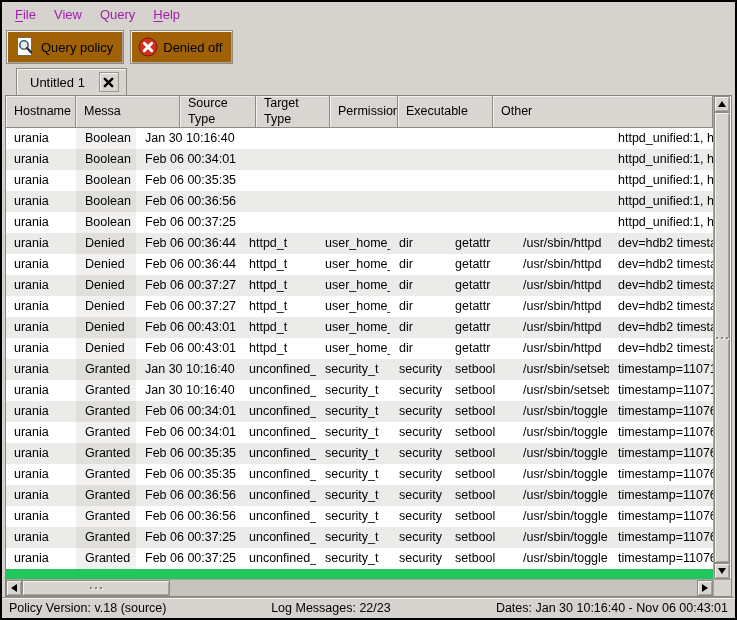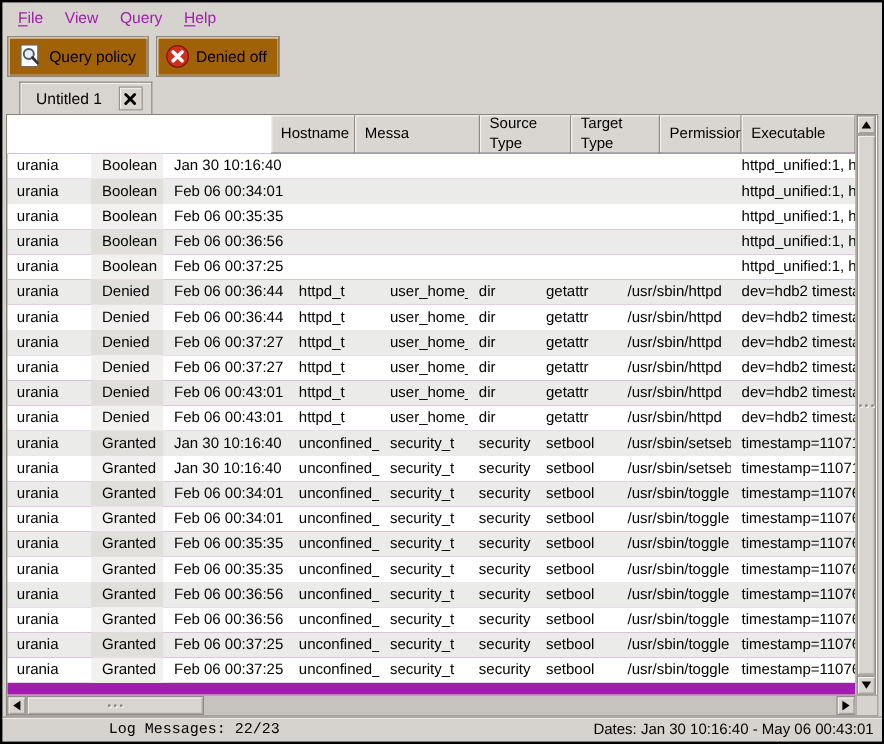"Other" div.th { html: none -> <div> <span>Other</span> </div> }
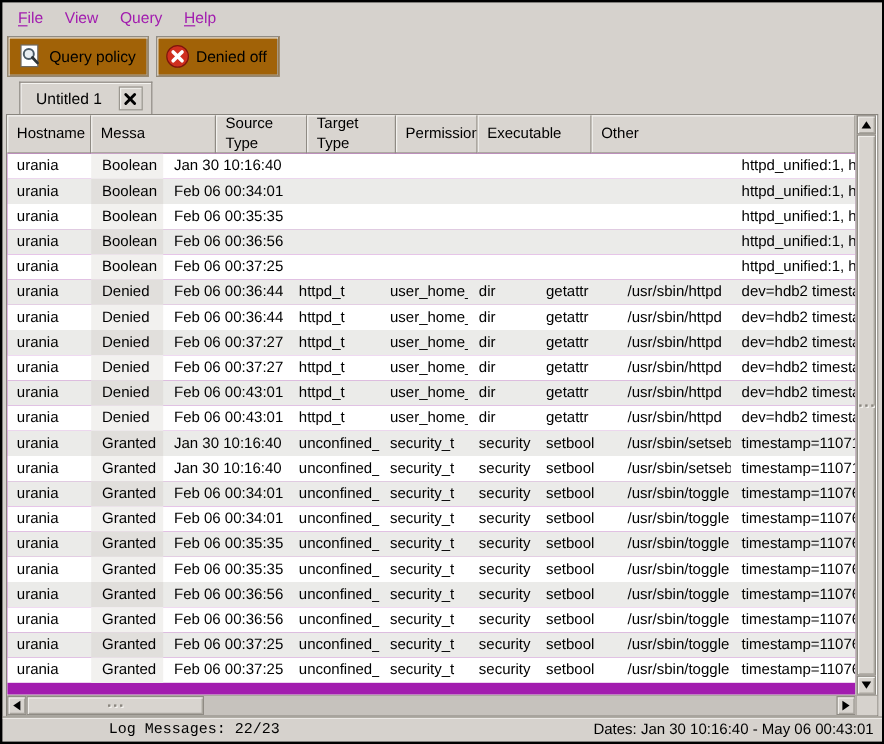"urania" .tbody { background: #a21caf -> #22c55e }
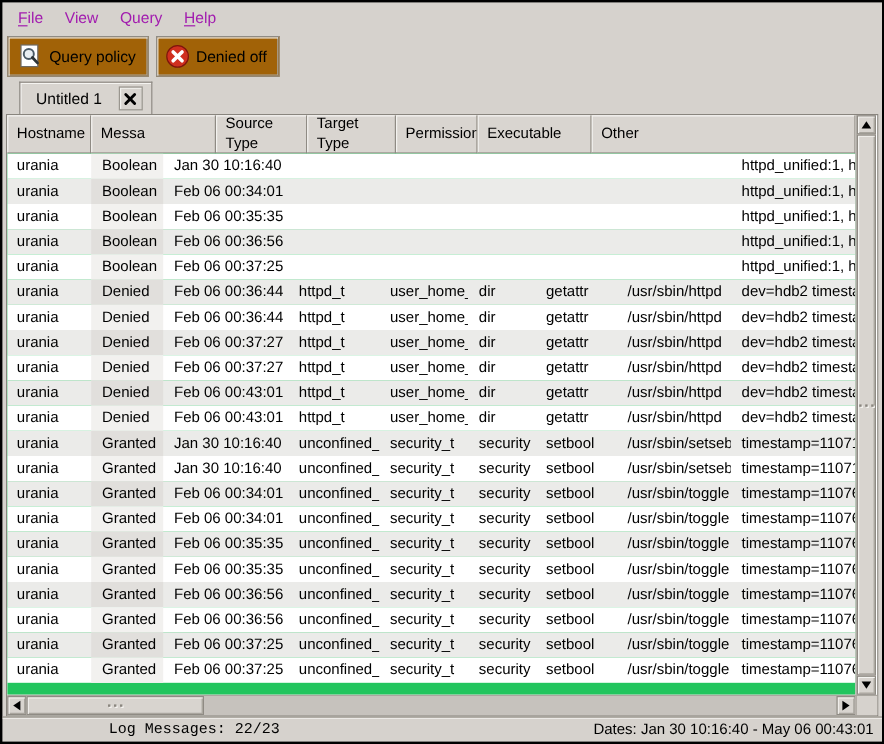"Policy Version: v.18 (source)" span.status-left { html: none -> <span>Policy Version: v.18 (source)</span> }
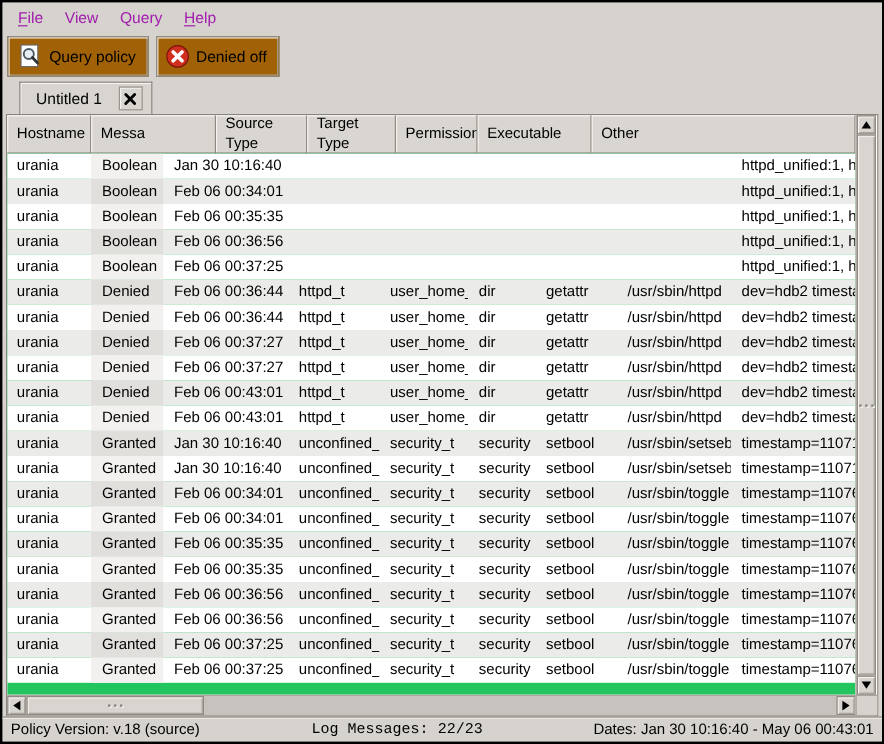"Log Messages: 22/23" .status-center { font-family: Liberation Mono, monospace -> none }
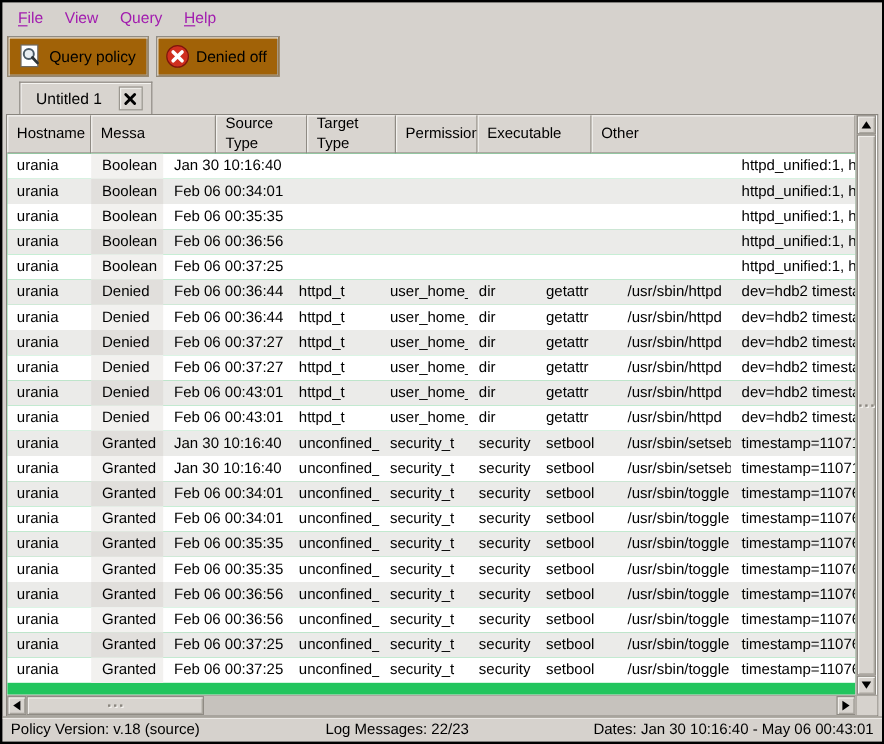"Dates: Jan 30 10:16:40 -" span.status-right { text: May -> Nov }
